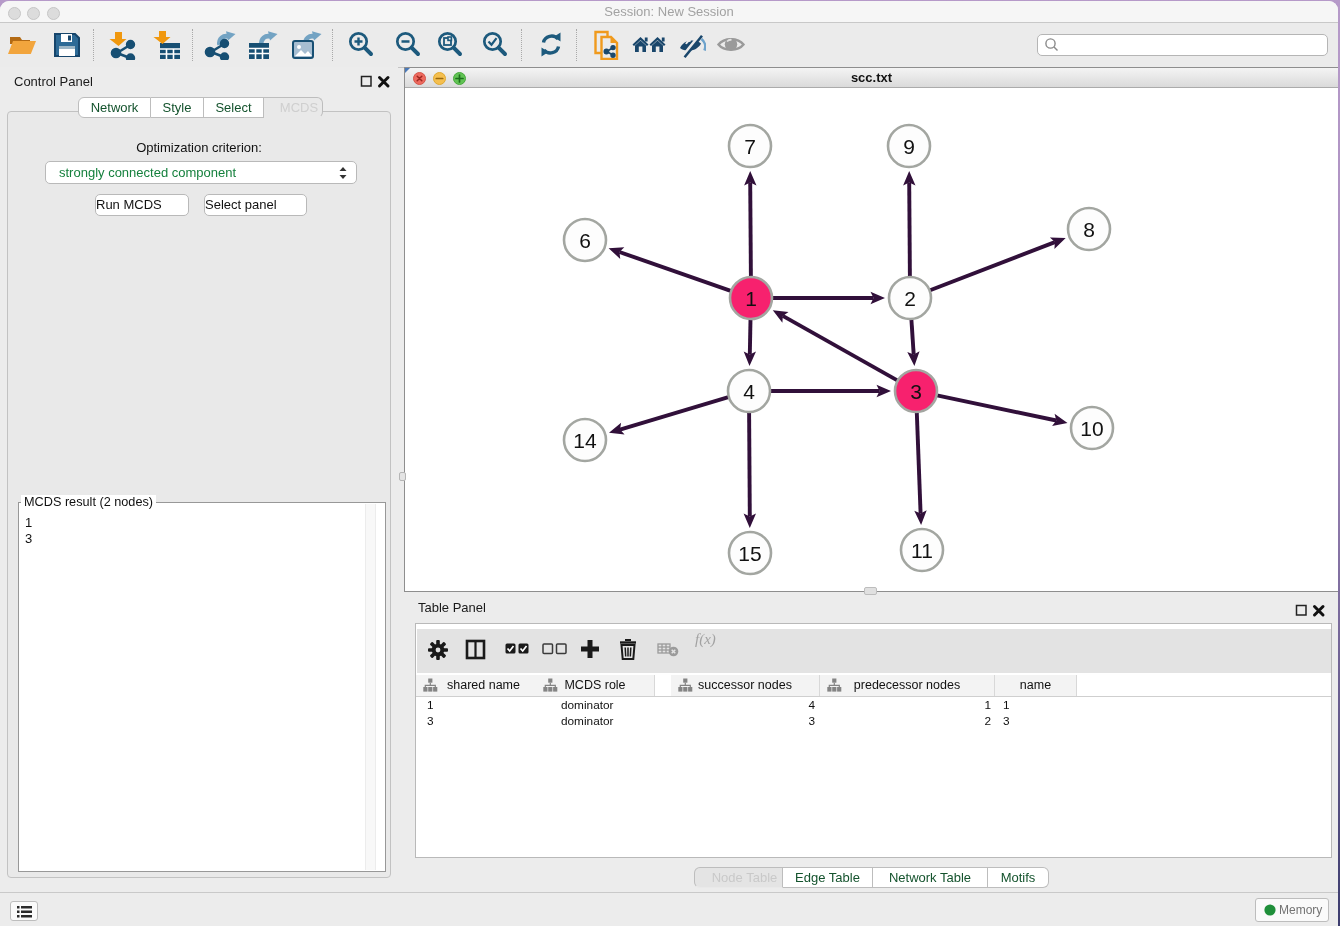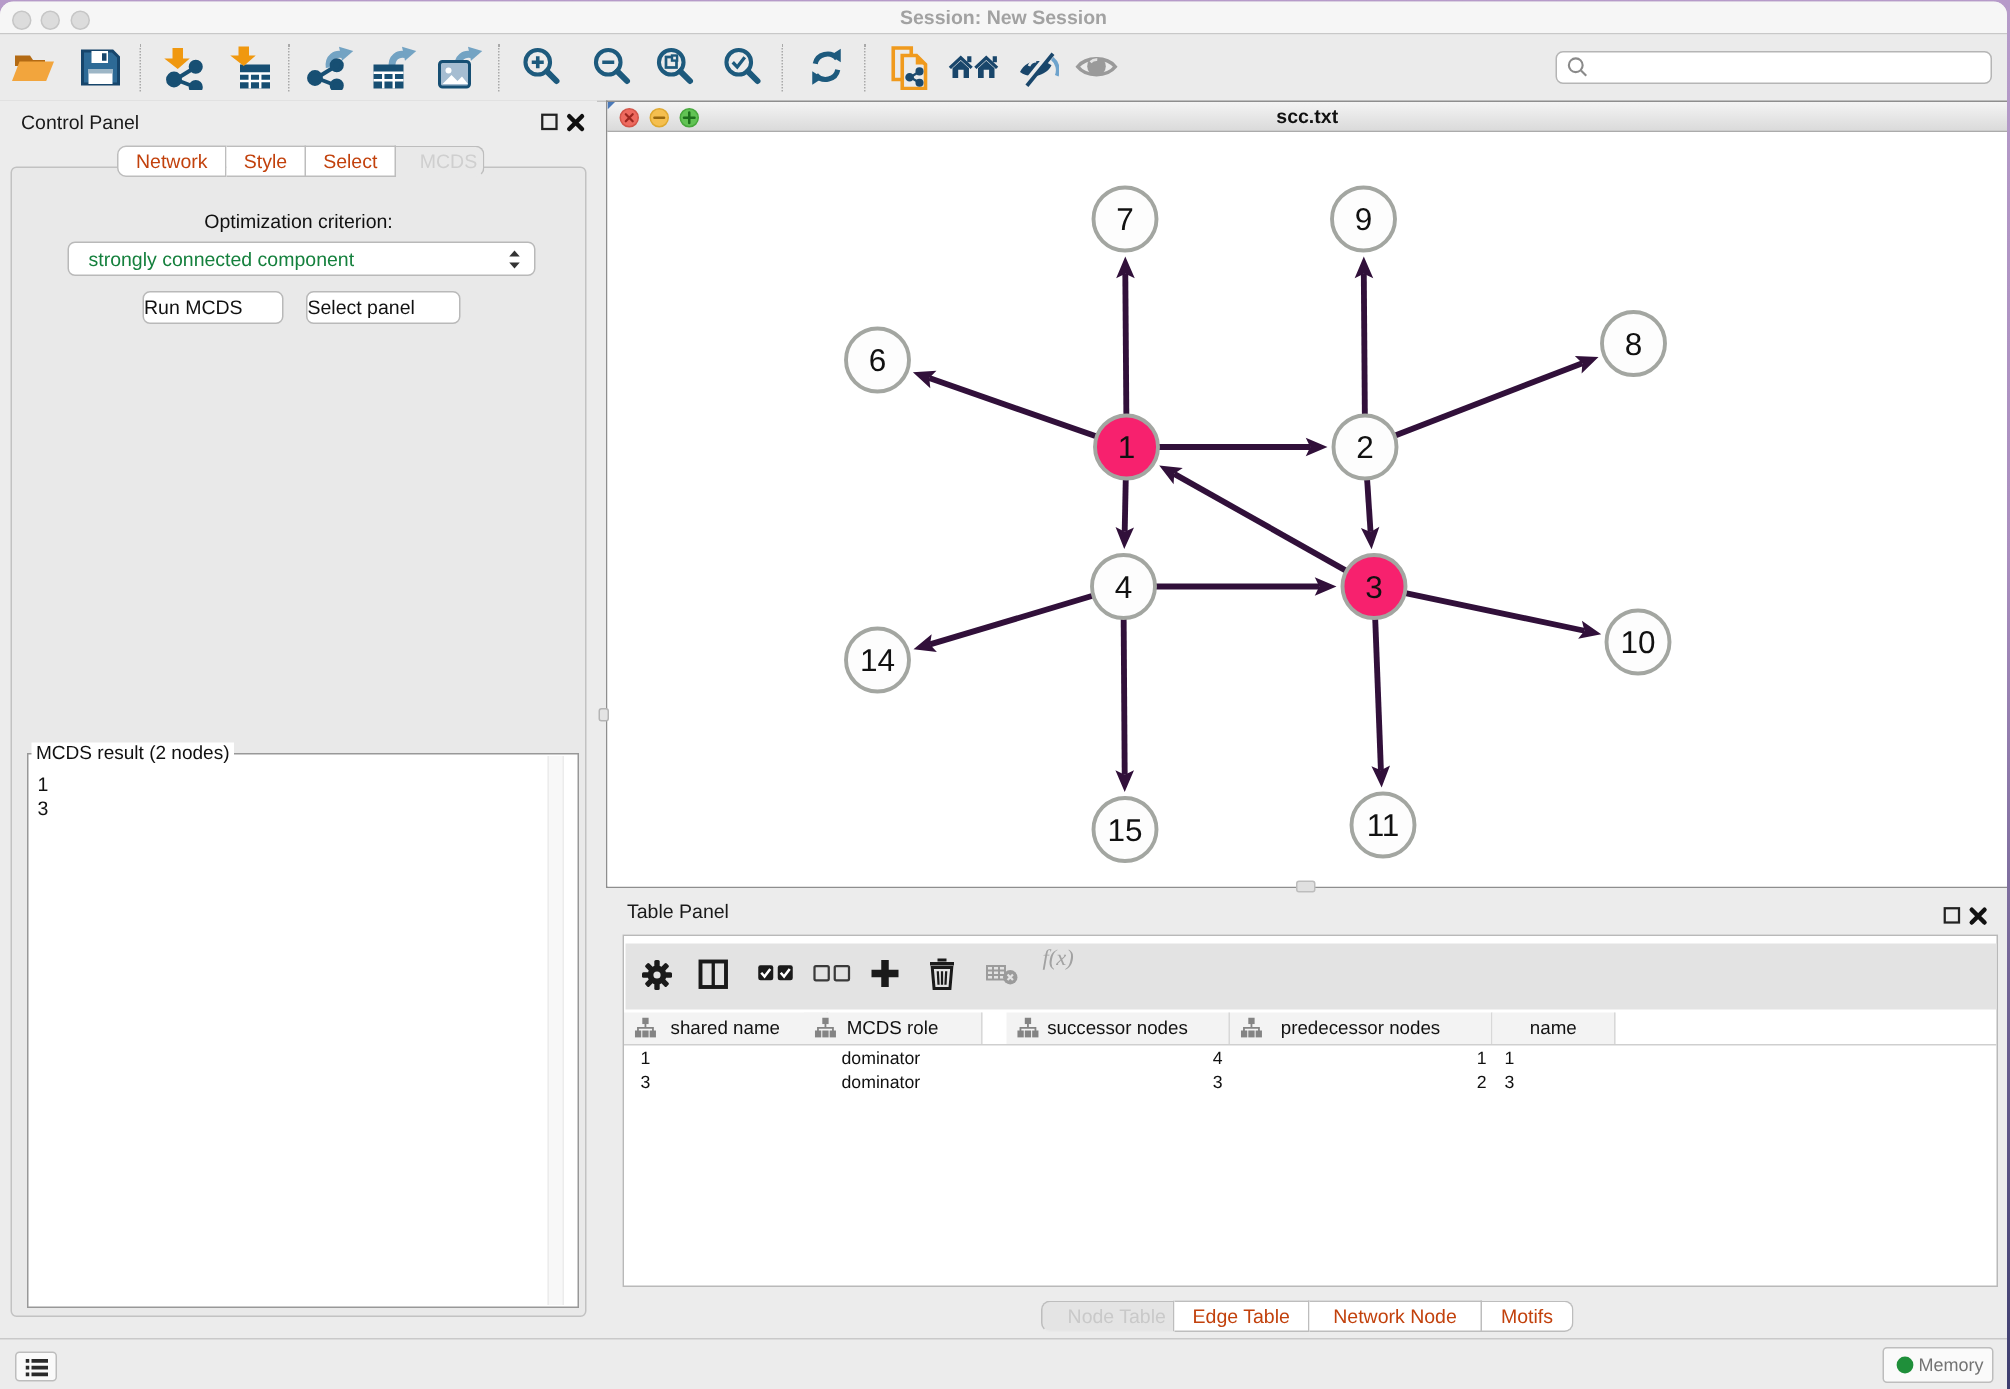"Session: New Session" #titlebar { font-weight: bold -> none }
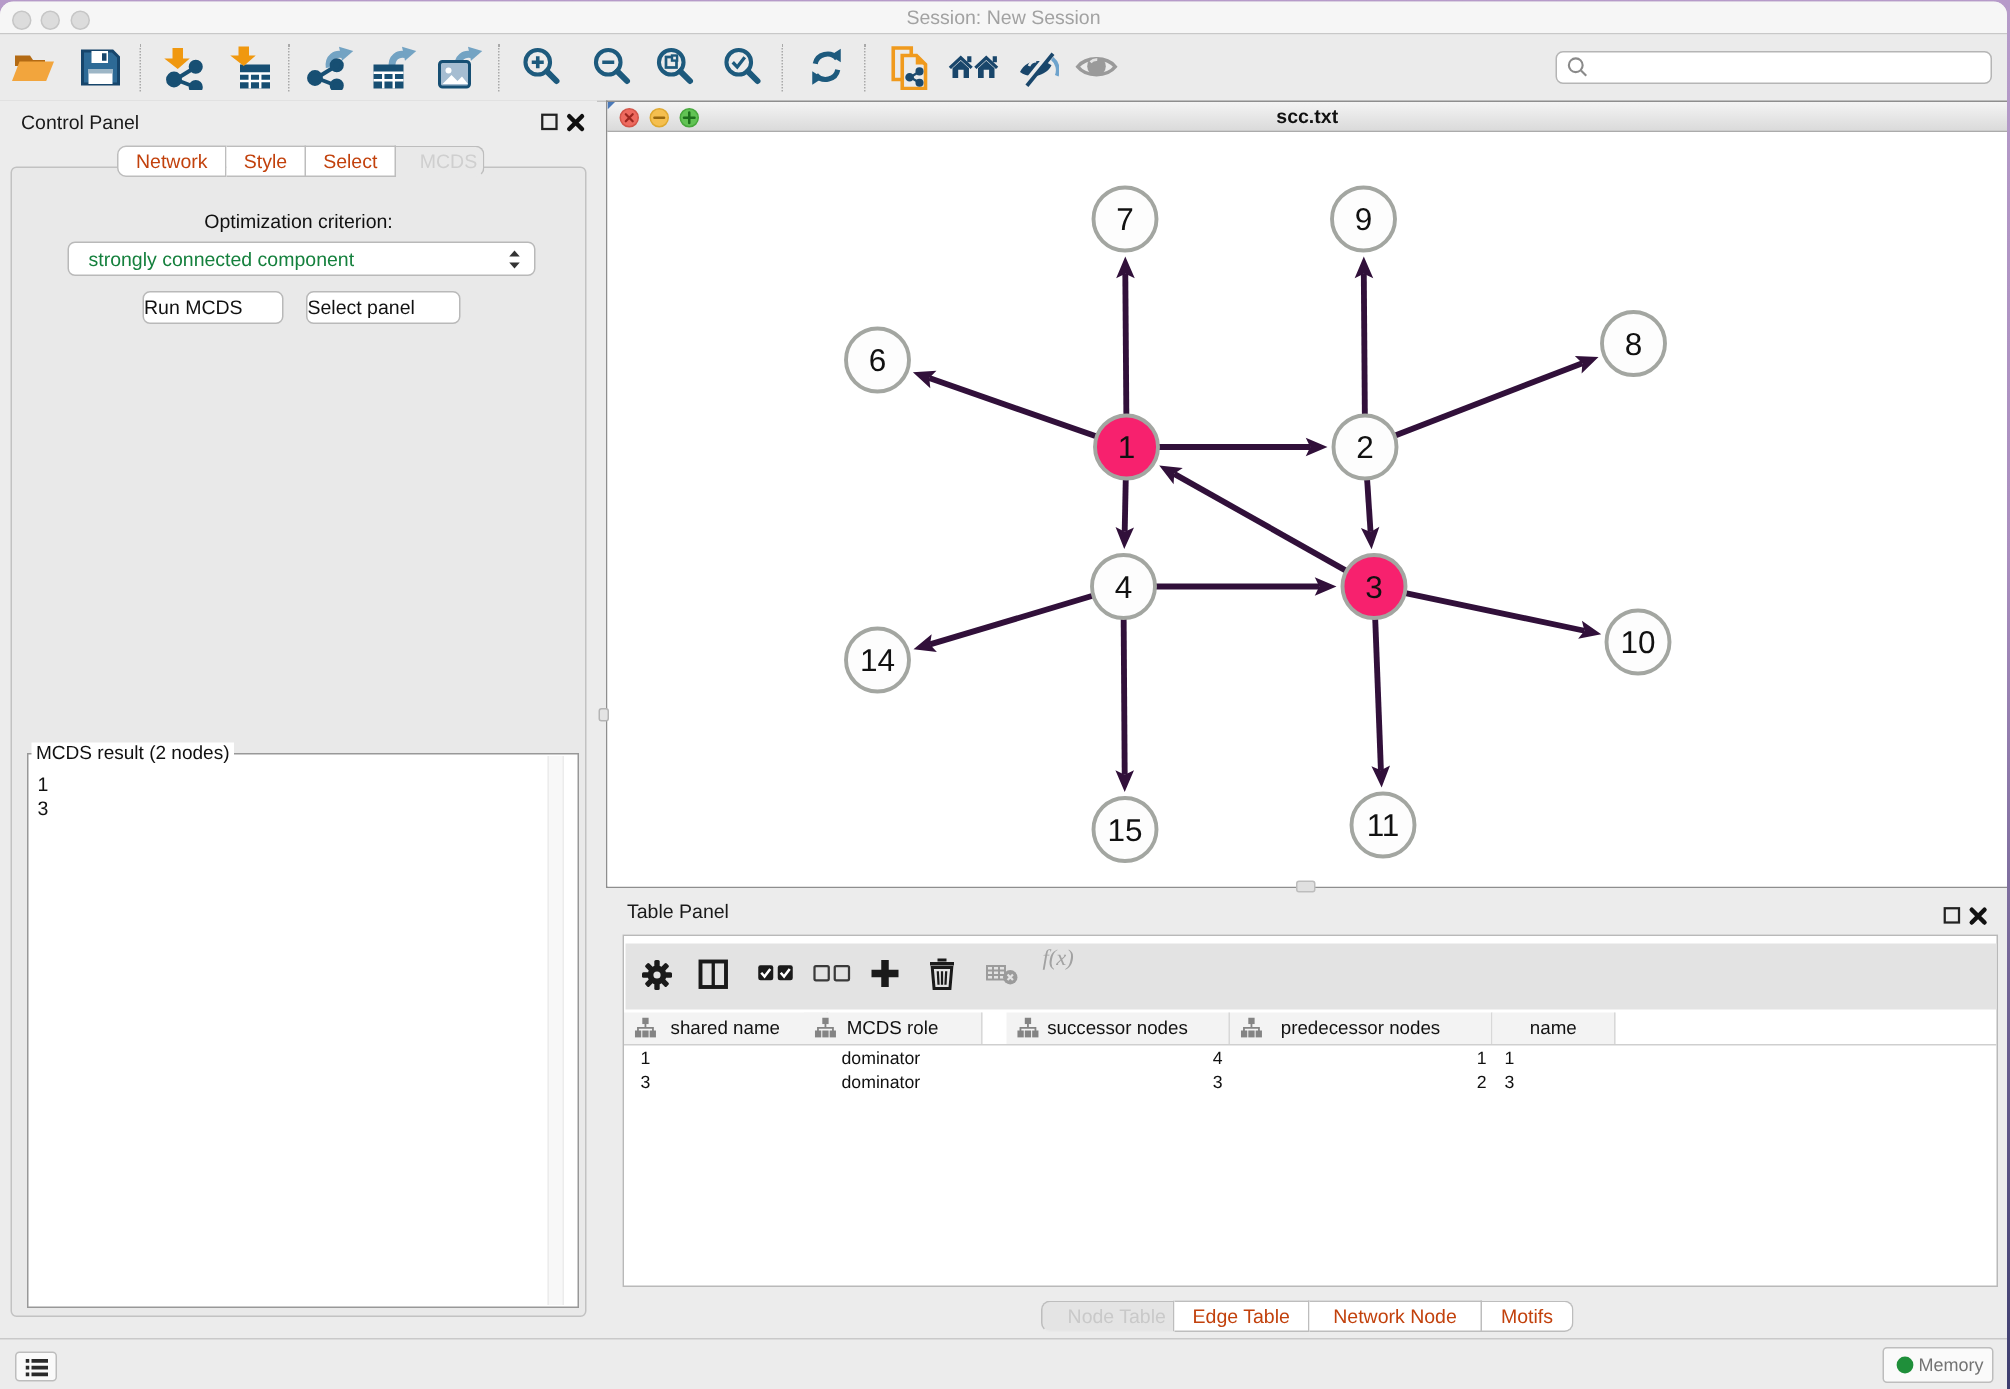"Network" .tab { color: #c2410c -> #14532d }
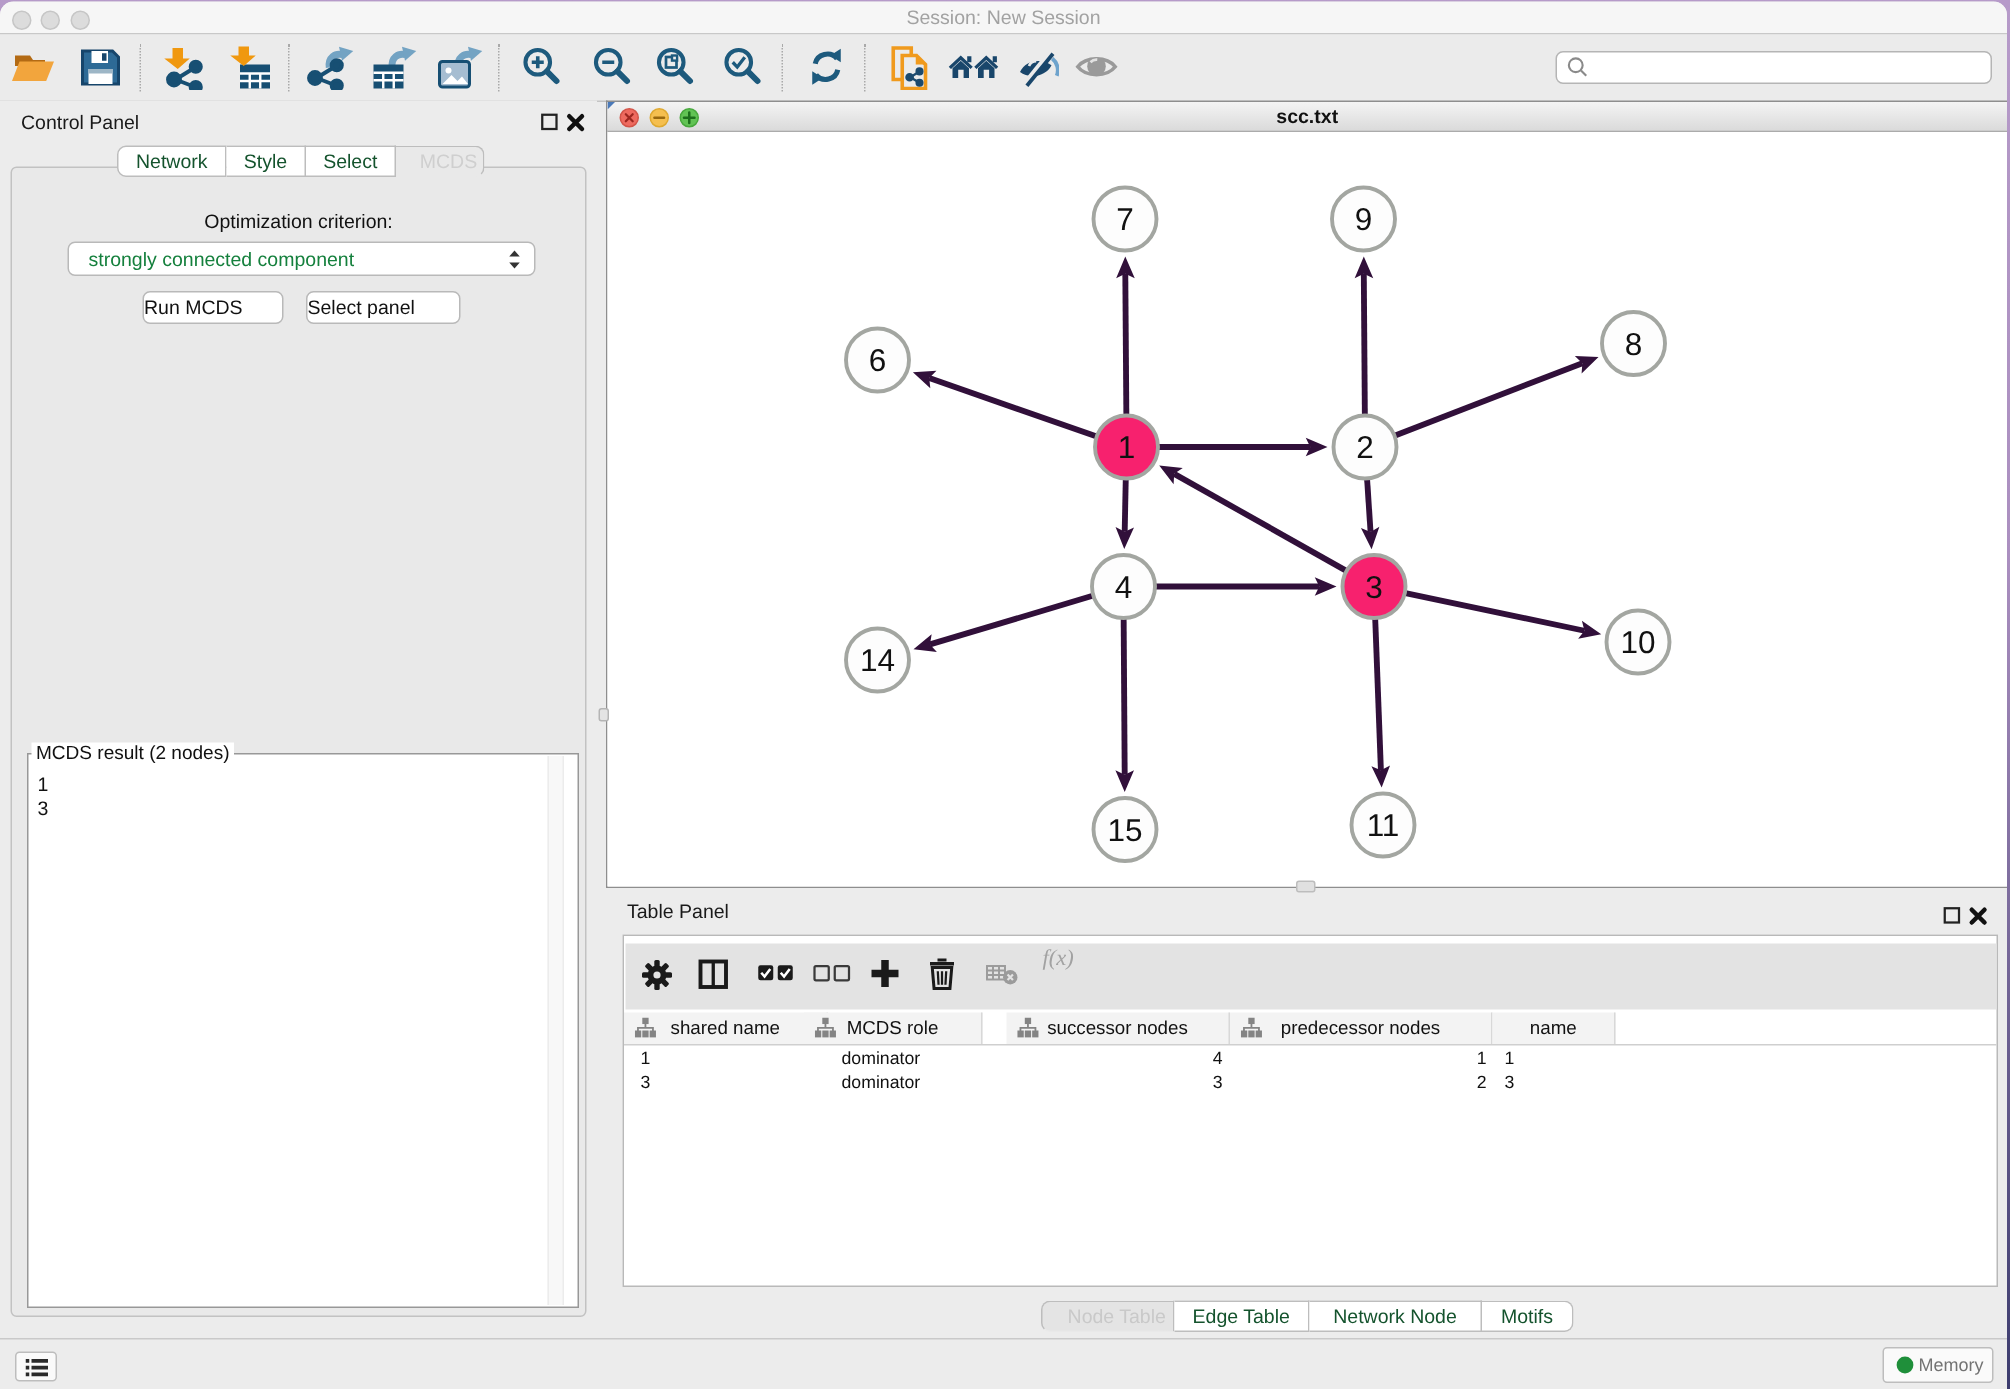"Network Node" div.tab { text: Node -> Table }
